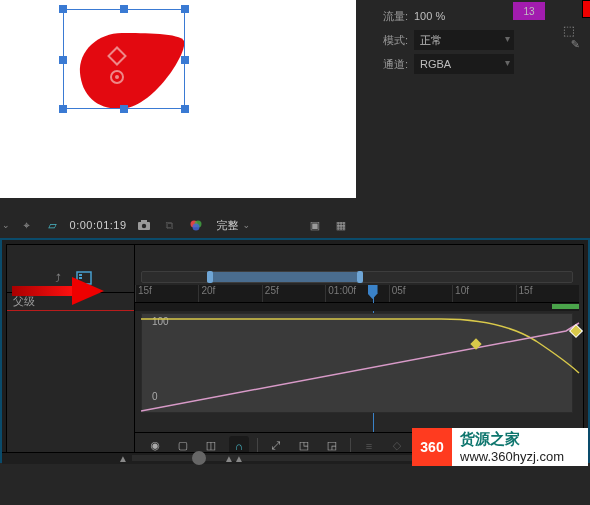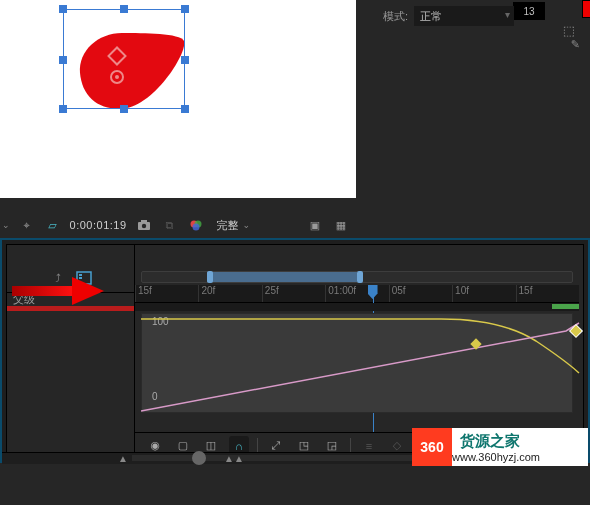"流量:" div.prop-row { html: none -> <div> <span>流量:</span> <span>100 %</span> </div> }
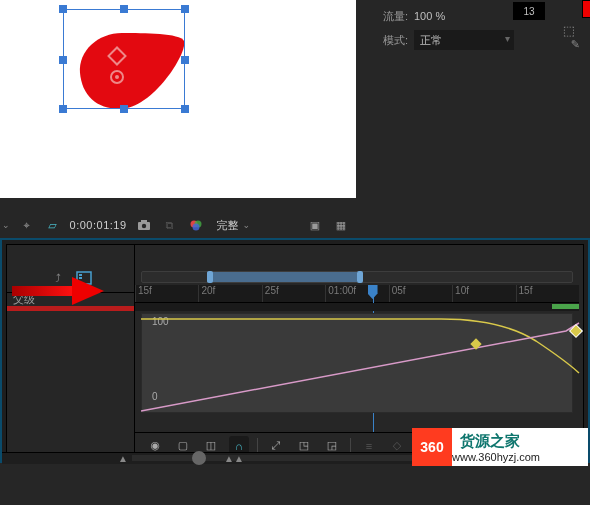"13" .font-size-box { background: #000000 -> #a21caf }
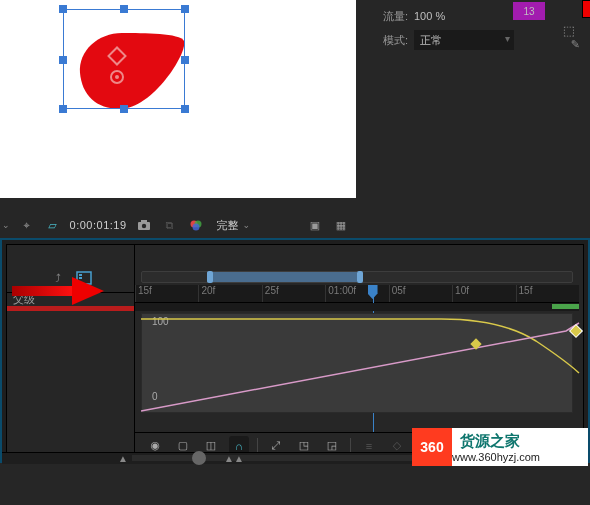"通道:" div.prop-row { html: none -> <div> <span>通道:</span> <div> <span>RGBA</span> </div> </div> }
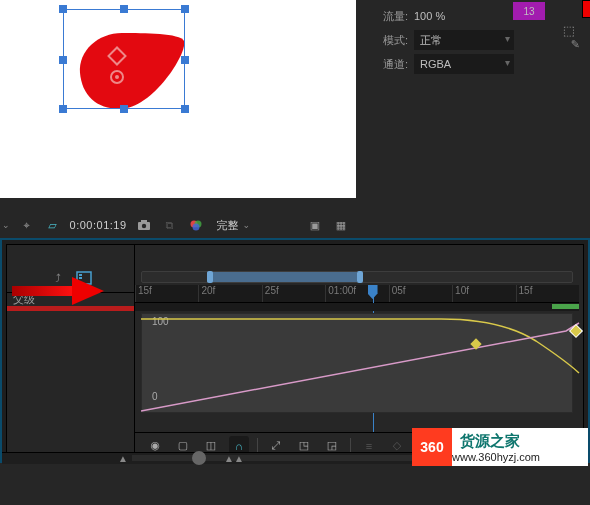"父级" .parent-row { border-bottom: 5px solid #b91c1c -> 1px solid #b91c1c }
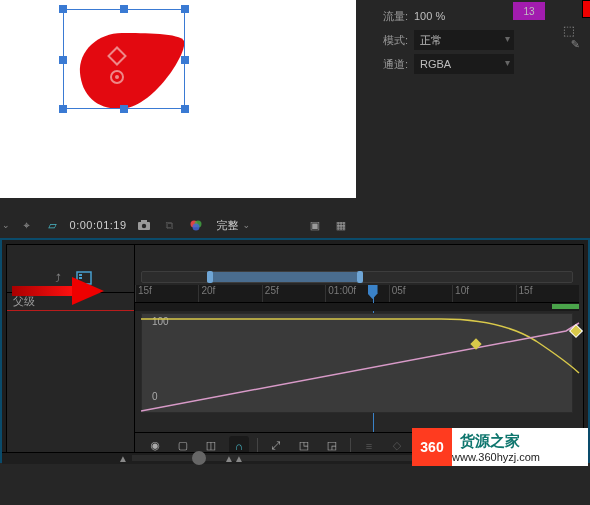"www.360hyzj.com" .wm-url { font-size: 11px -> 13px; margin-left: 0 -> 8px }
